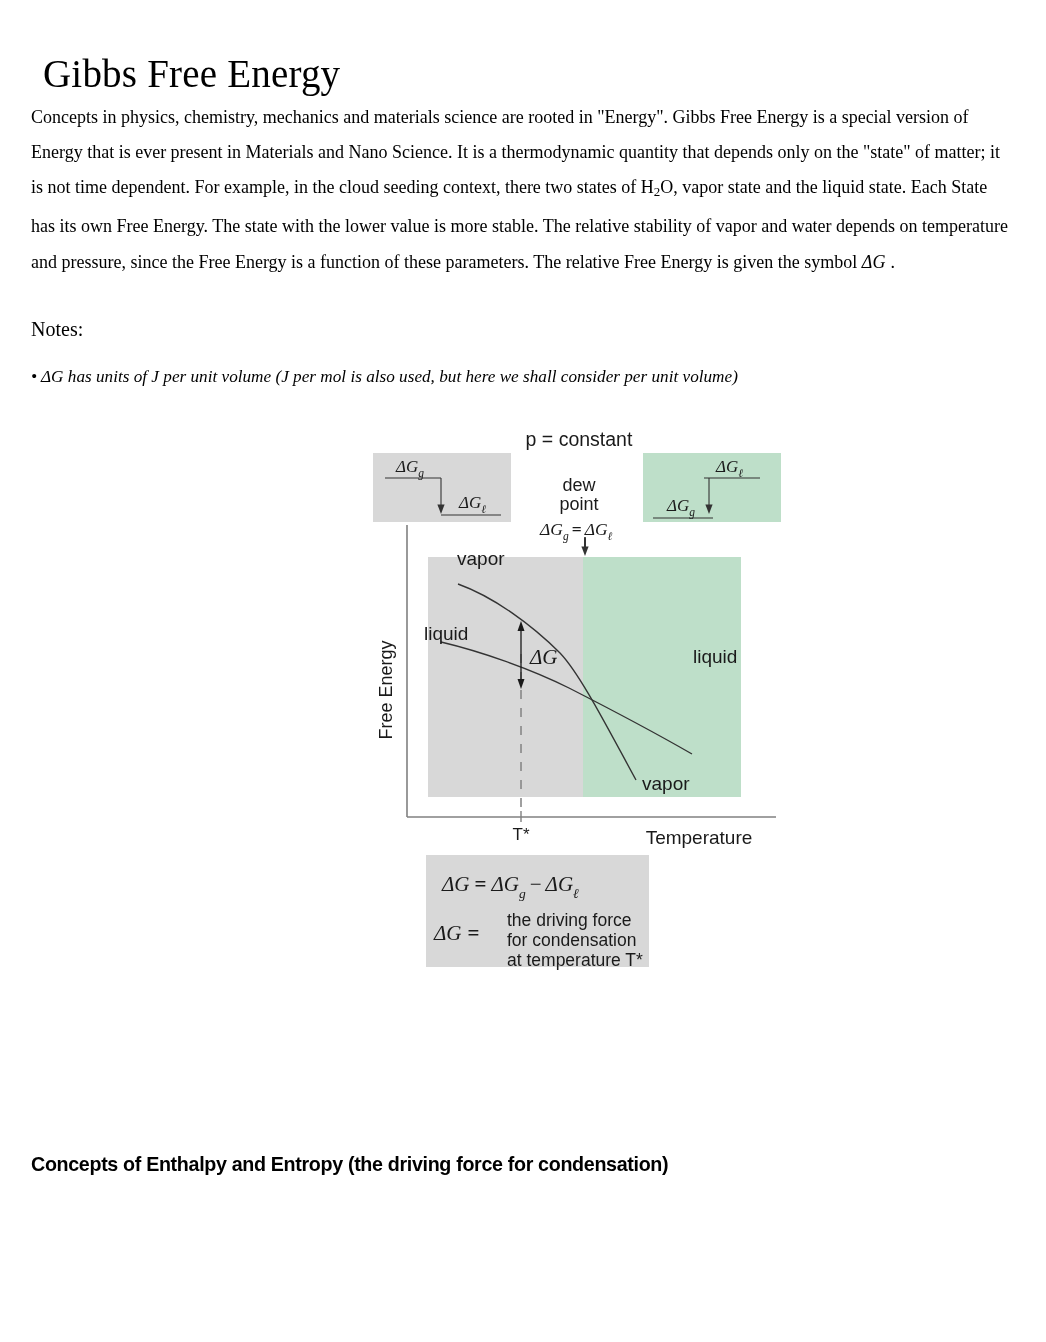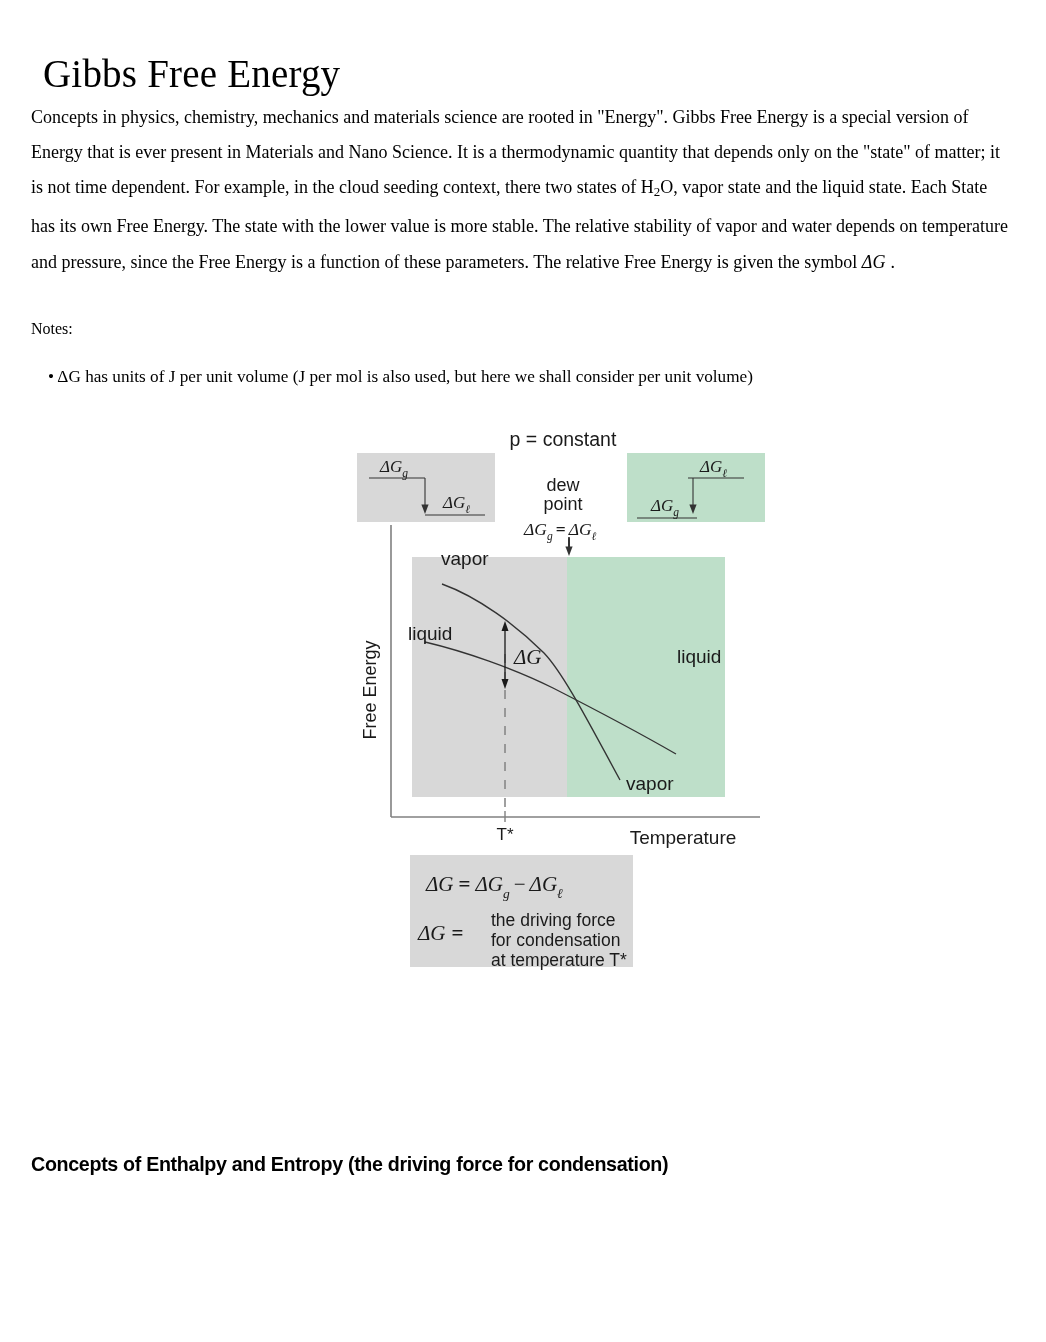"Notes:" .notes-label { font-size: 16px -> 20px }
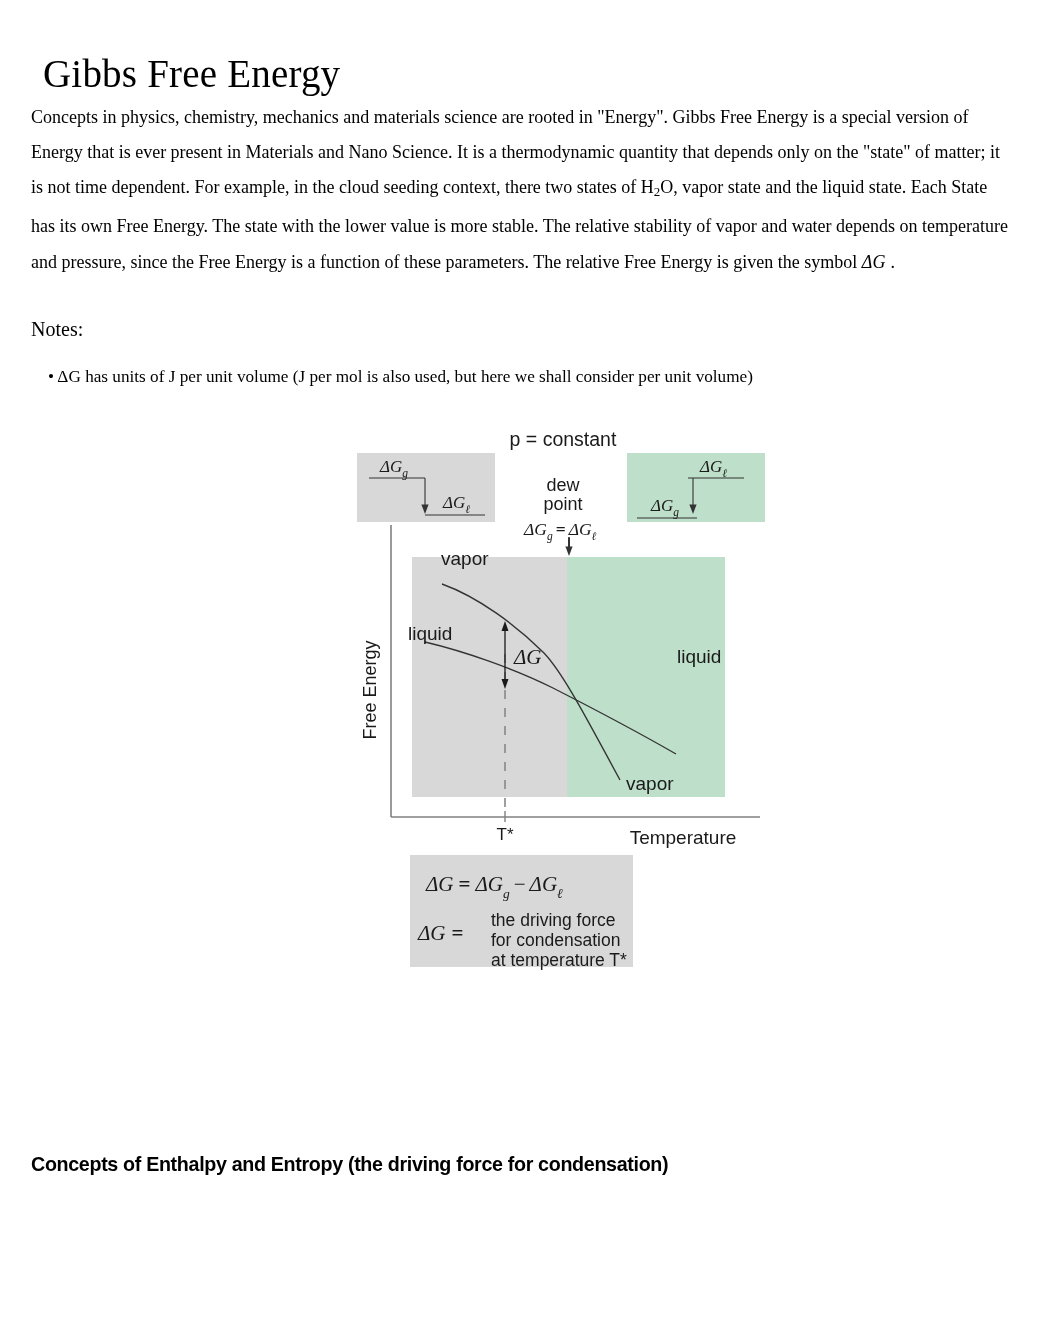"• ΔG has units of" .bullet-line { font-style: none -> italic; left: 48px -> 31px }
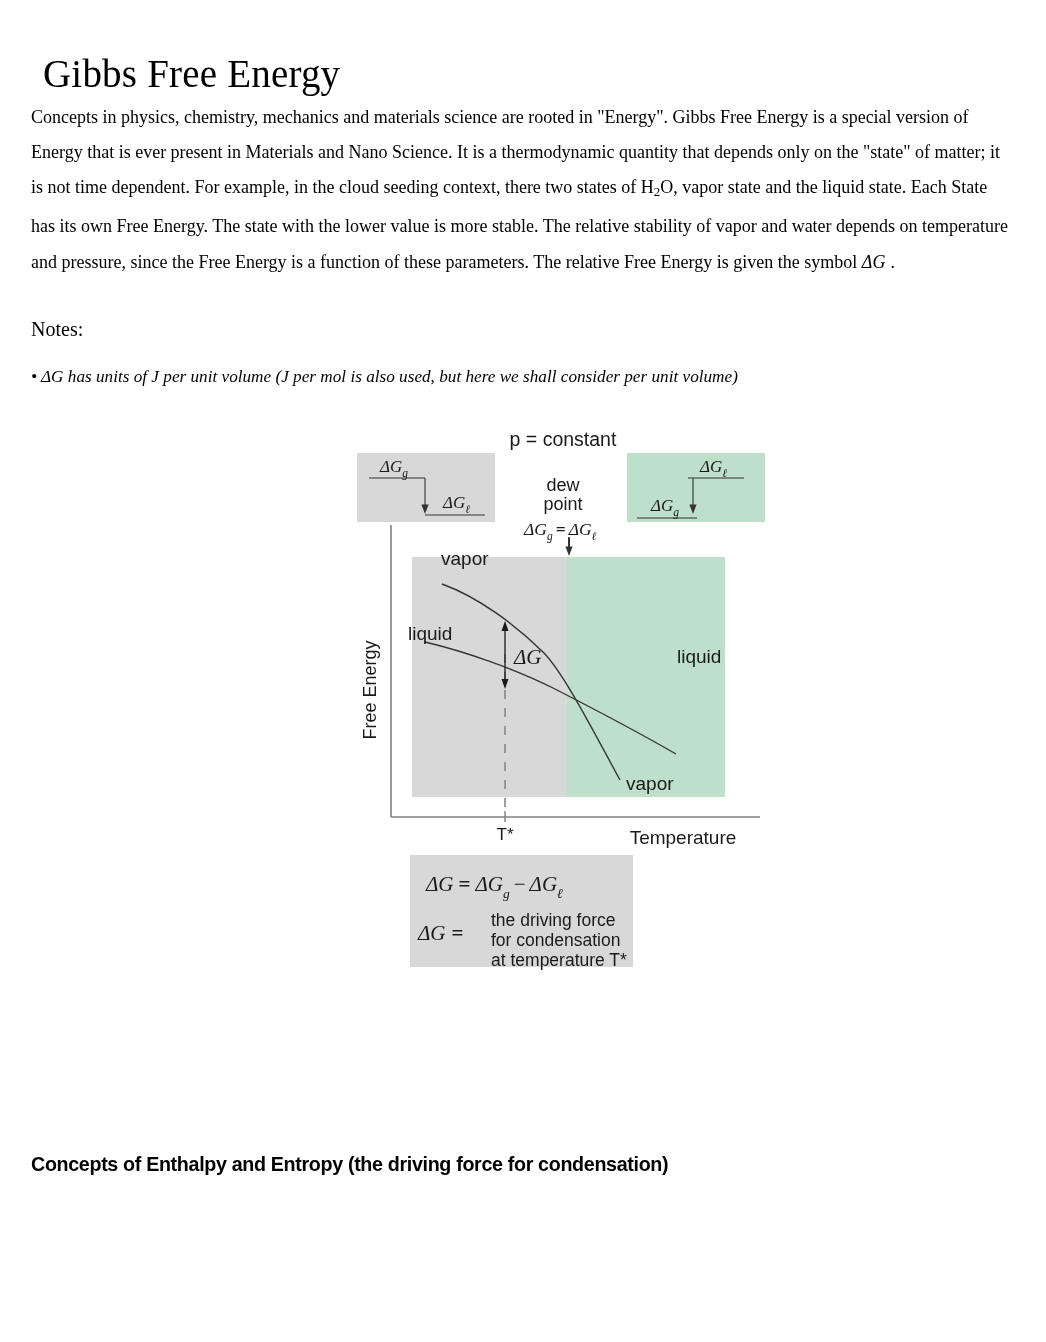"p = constant" .figure { left: 348px -> 364px }
